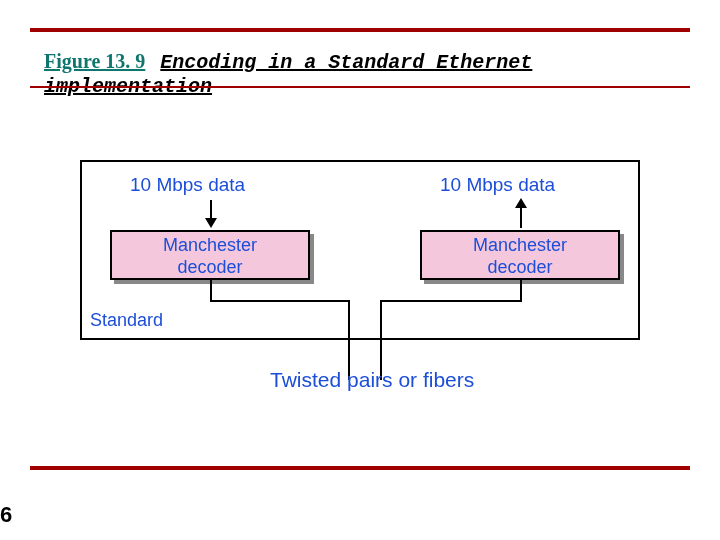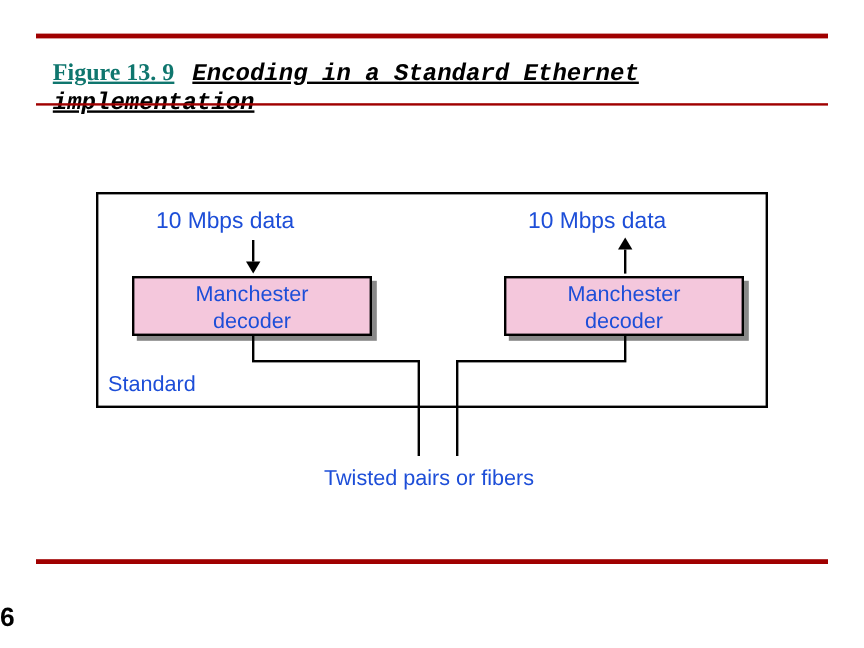"Twisted pairs or fibers" .twisted-label { font-size: 18px -> 21px; top: 228px -> 208px }
